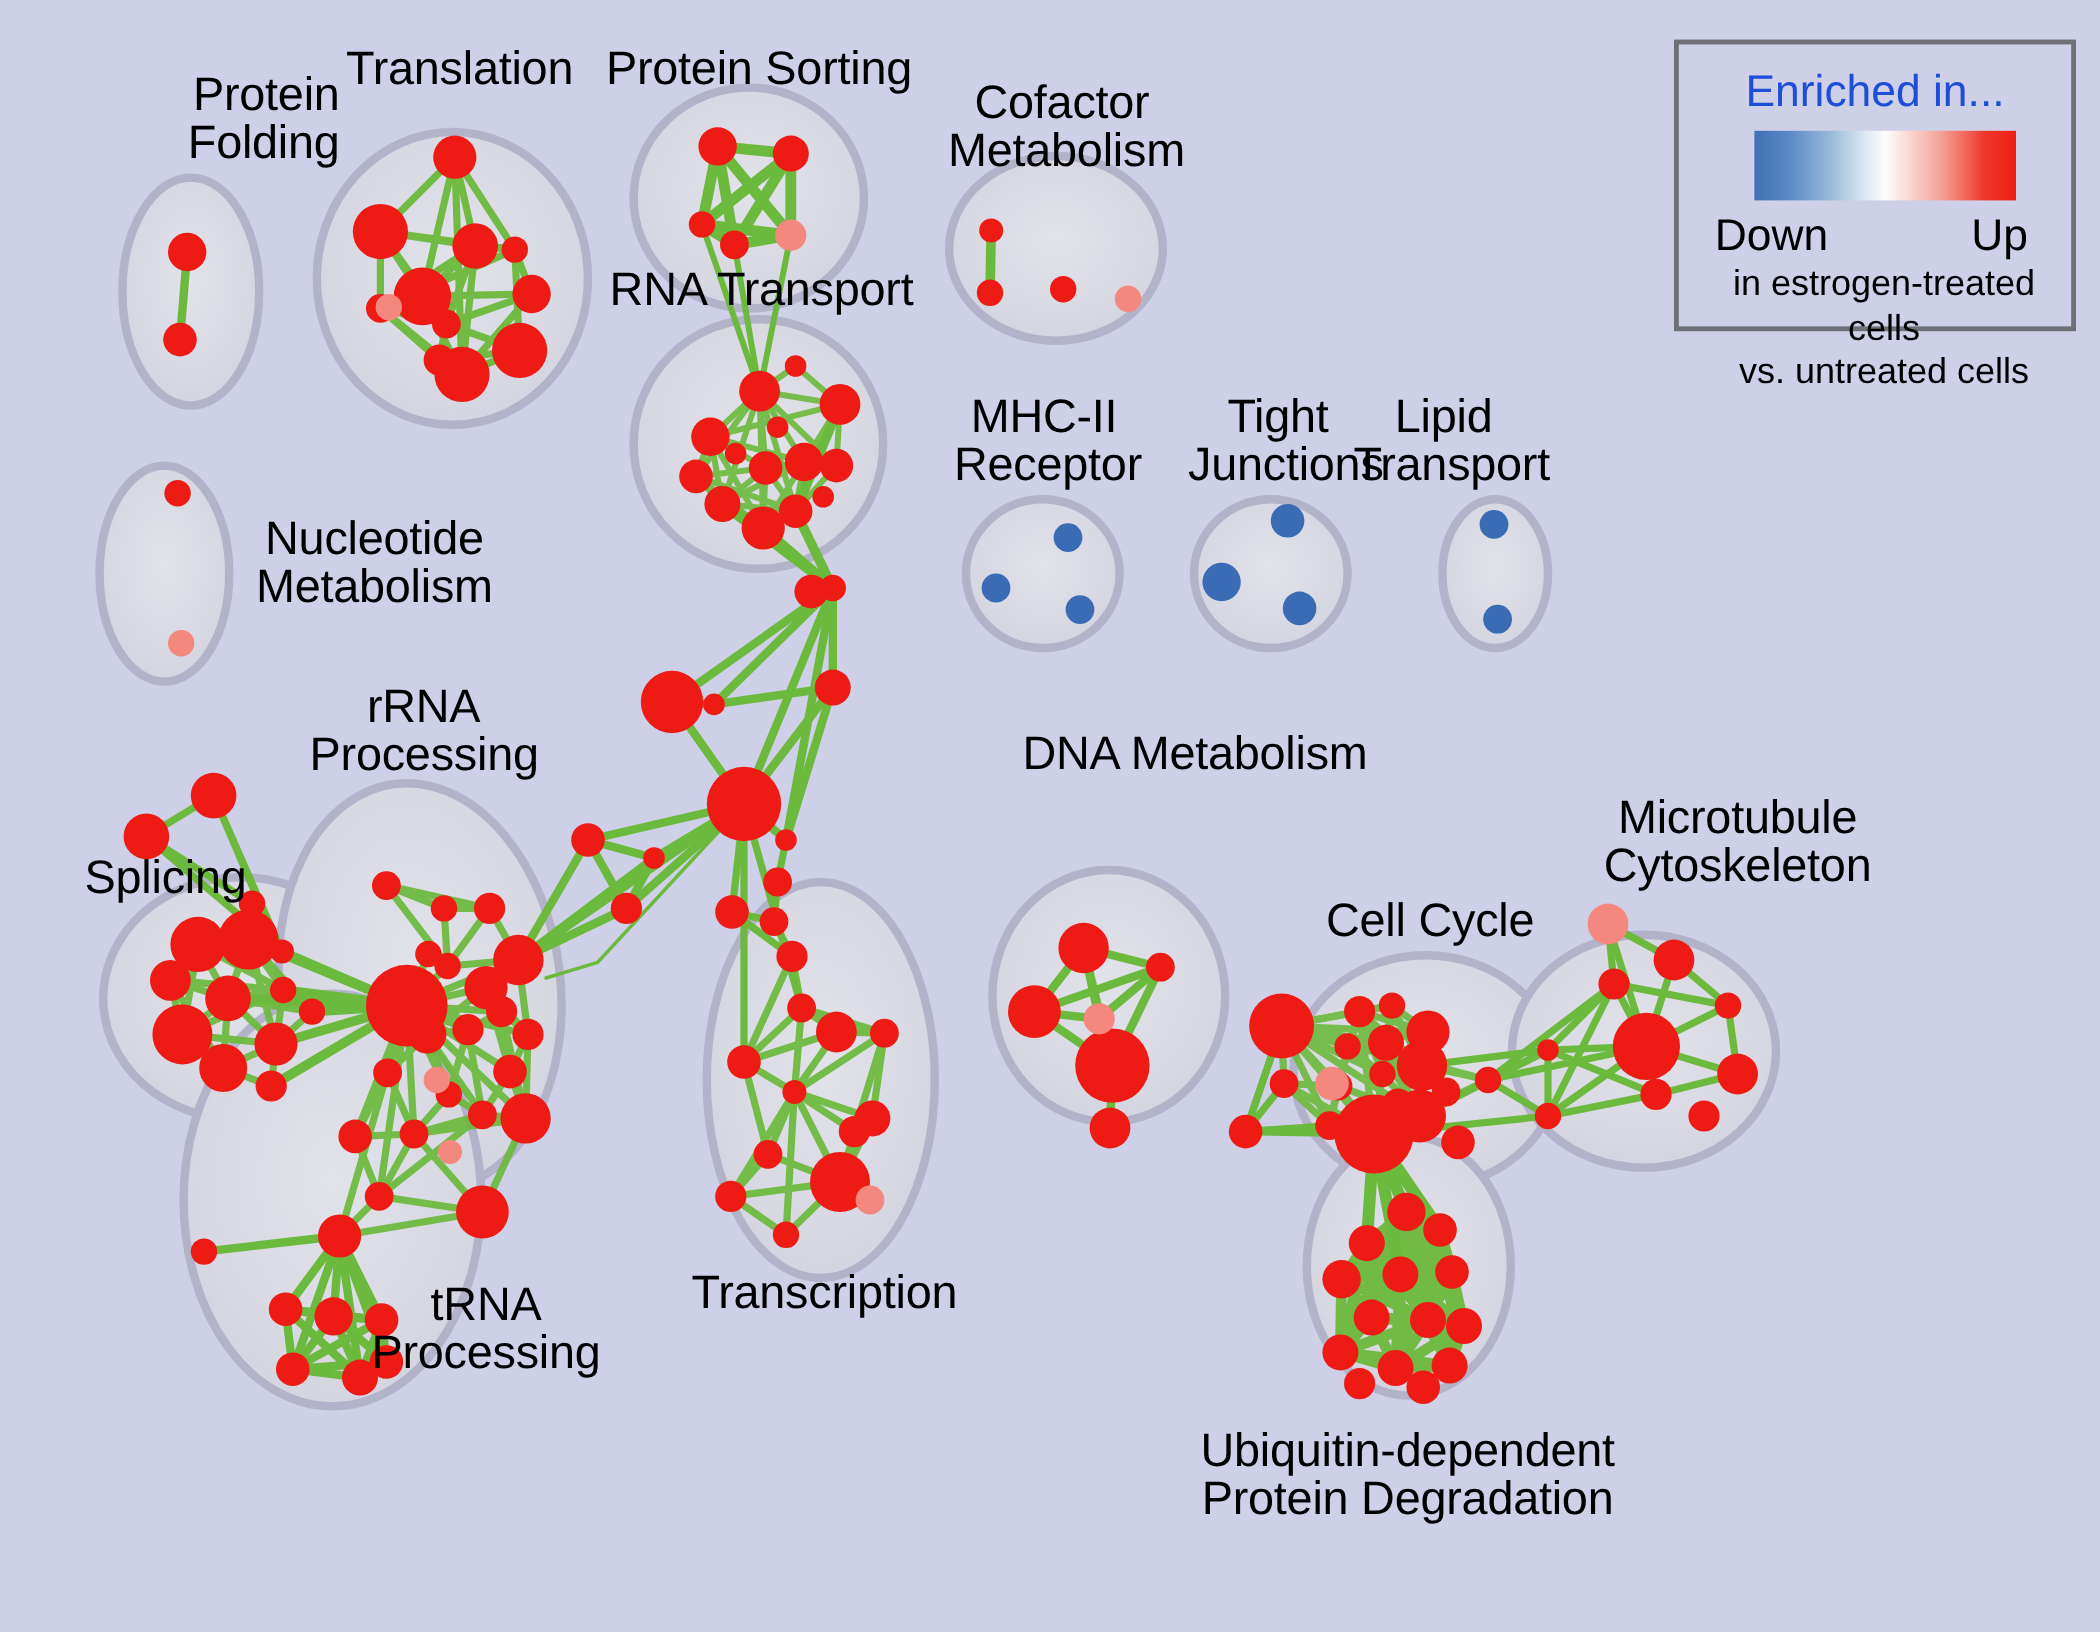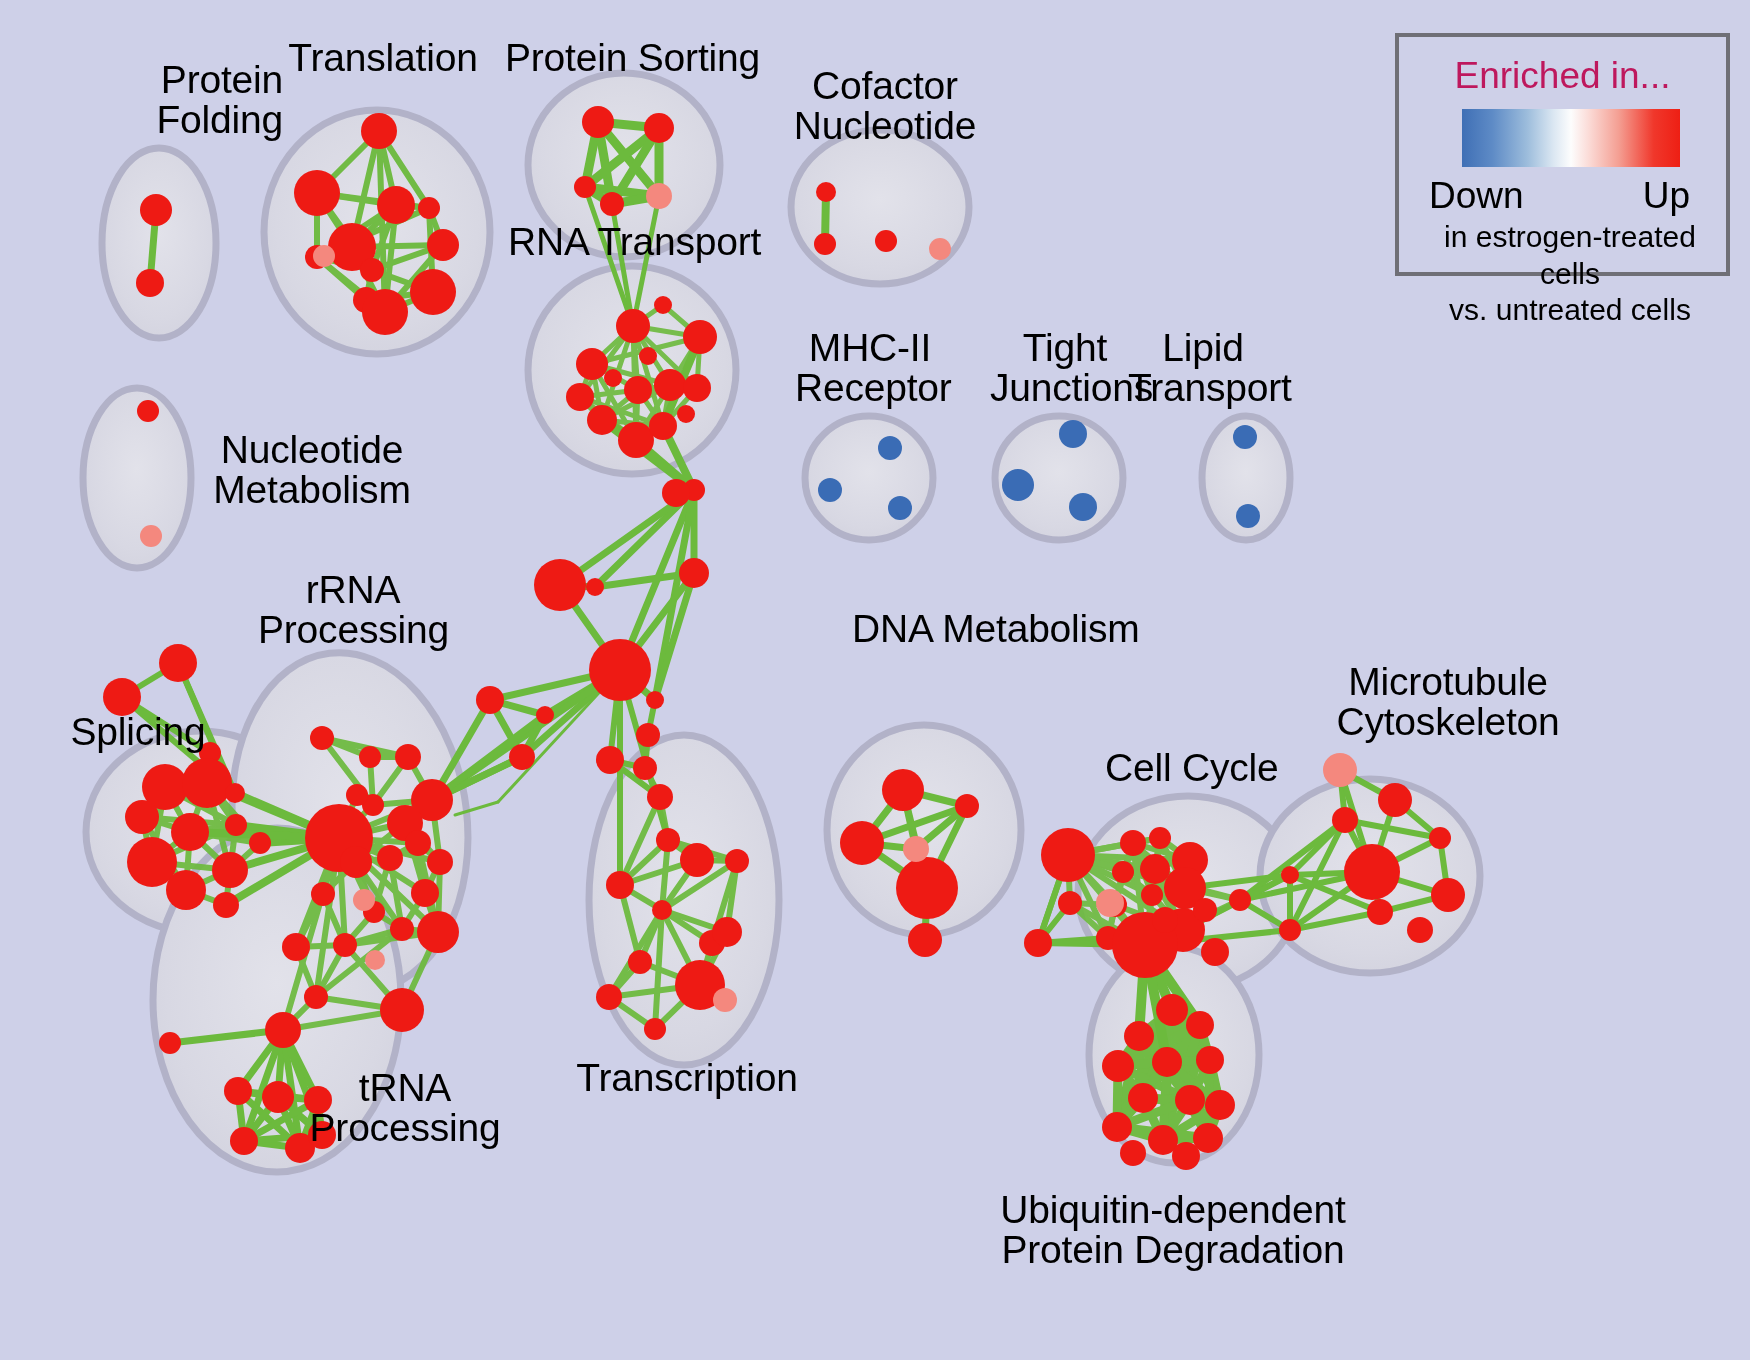"Cofactor" div.lbl { text: Nucleotide -> Metabolism }
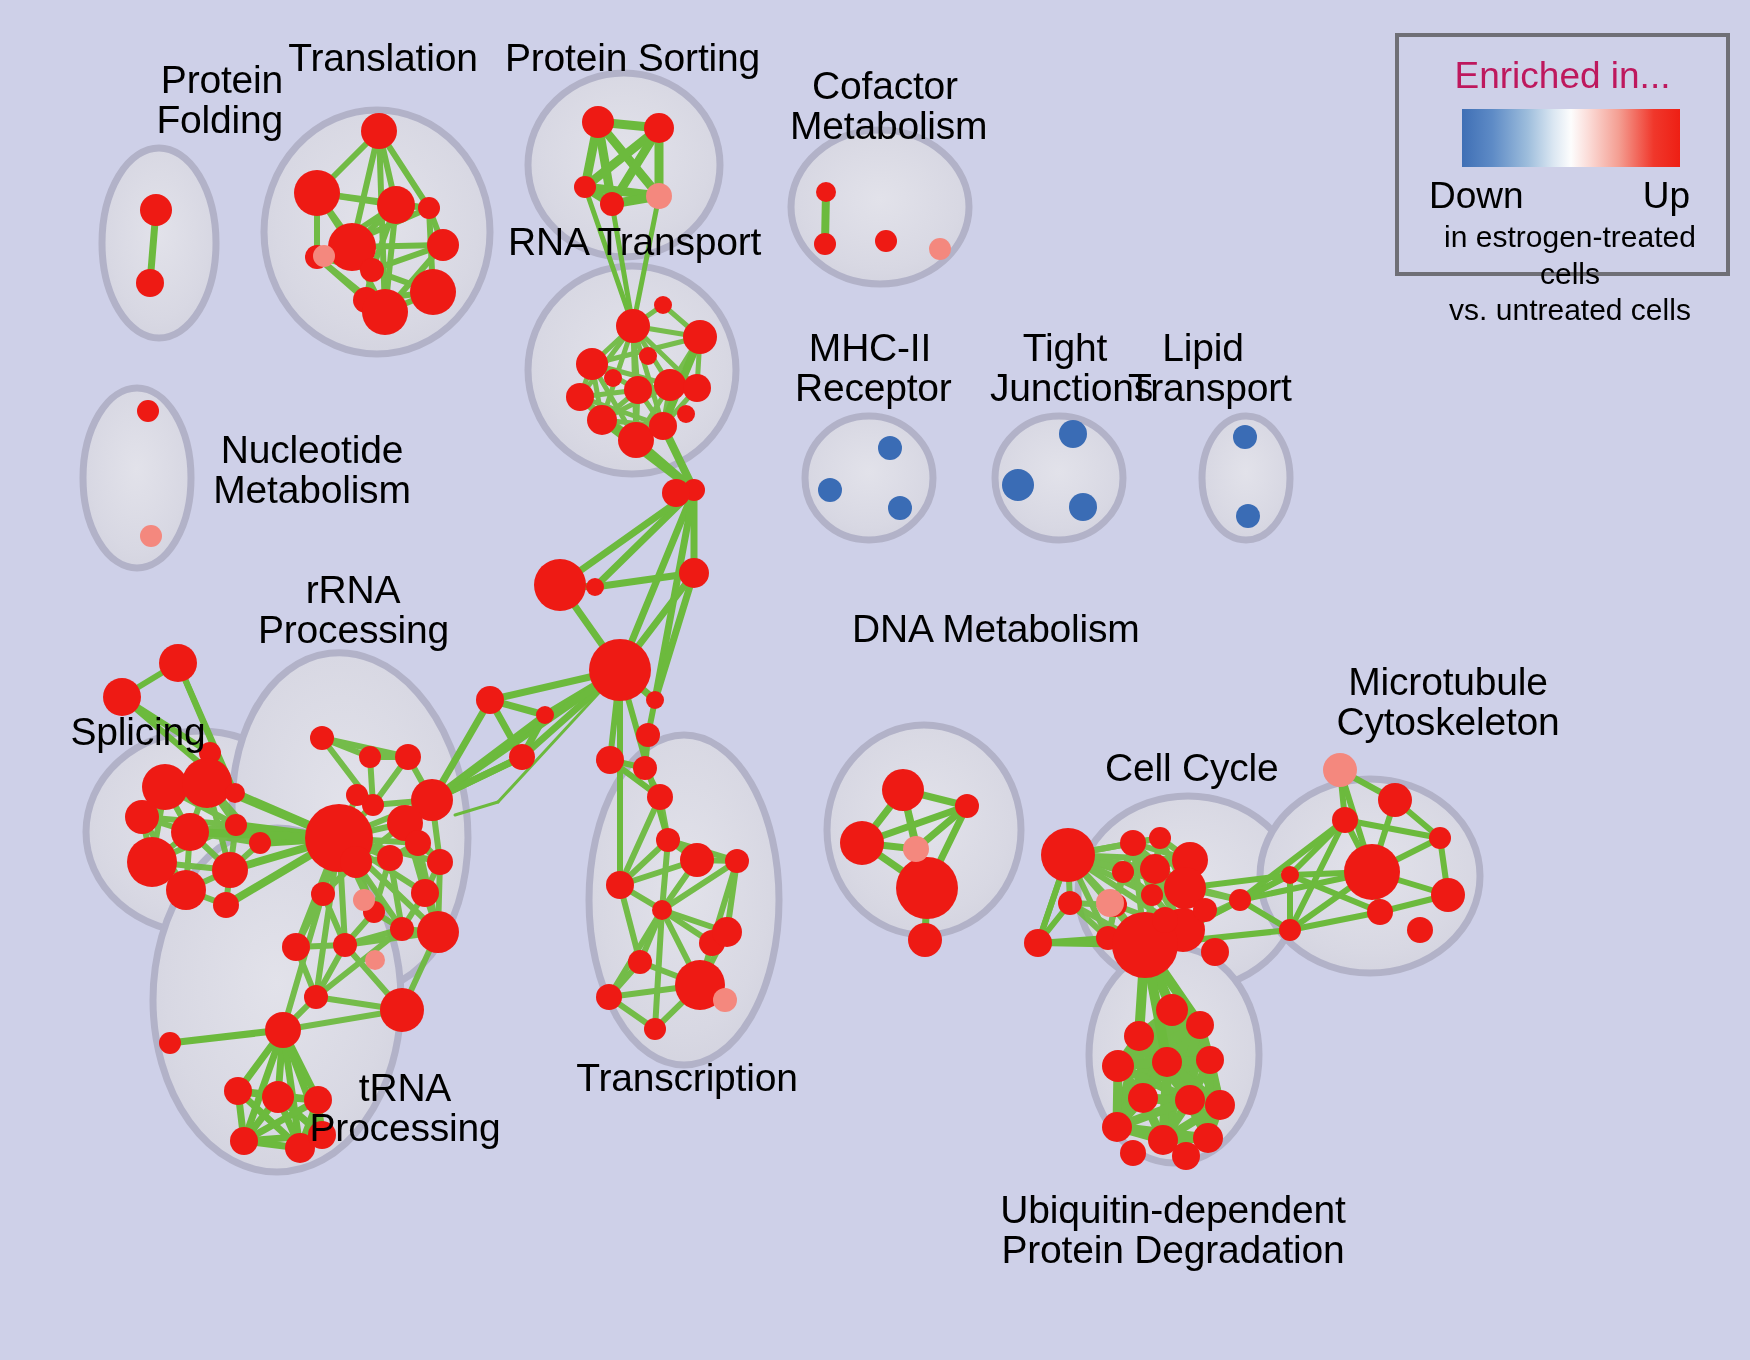"Enriched in..." #legend .ltitle { color: #be185d -> #1d4ed8 }
